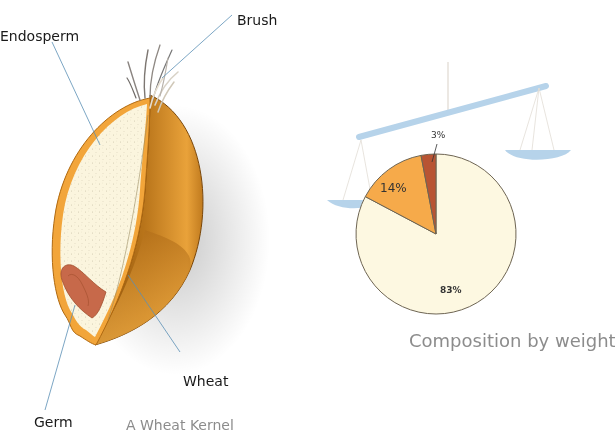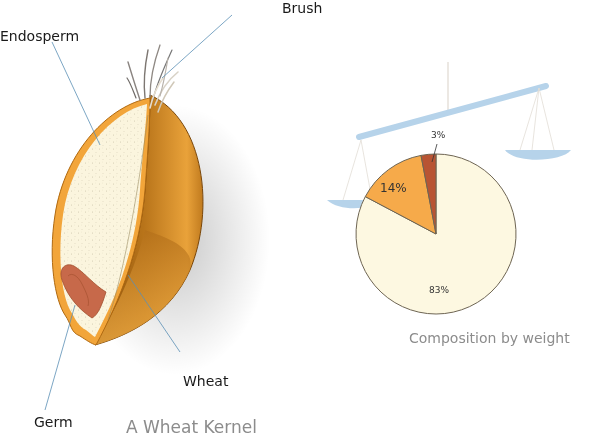"Brush" div.label { margin-left: 45px -> none; top: 0px -> 12px }
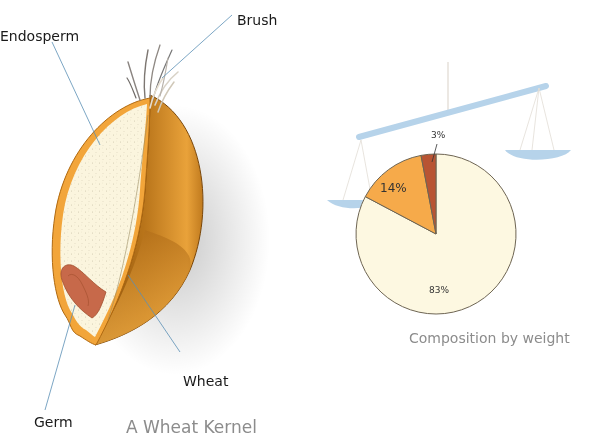"83%" div.label { font-weight: none -> bold; left: 429px -> 440px }
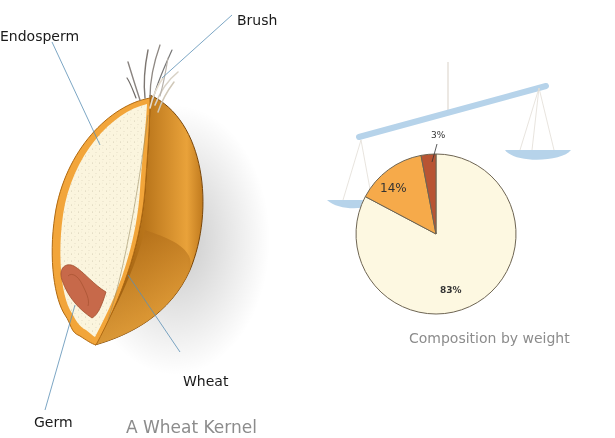"Composition by weight" div.caption { font-size: 14px -> 18px }
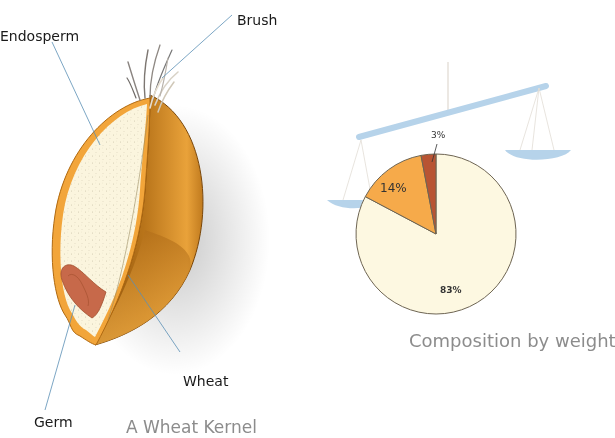"A Wheat Kernel" .caption { font-size: 17px -> 14px }
